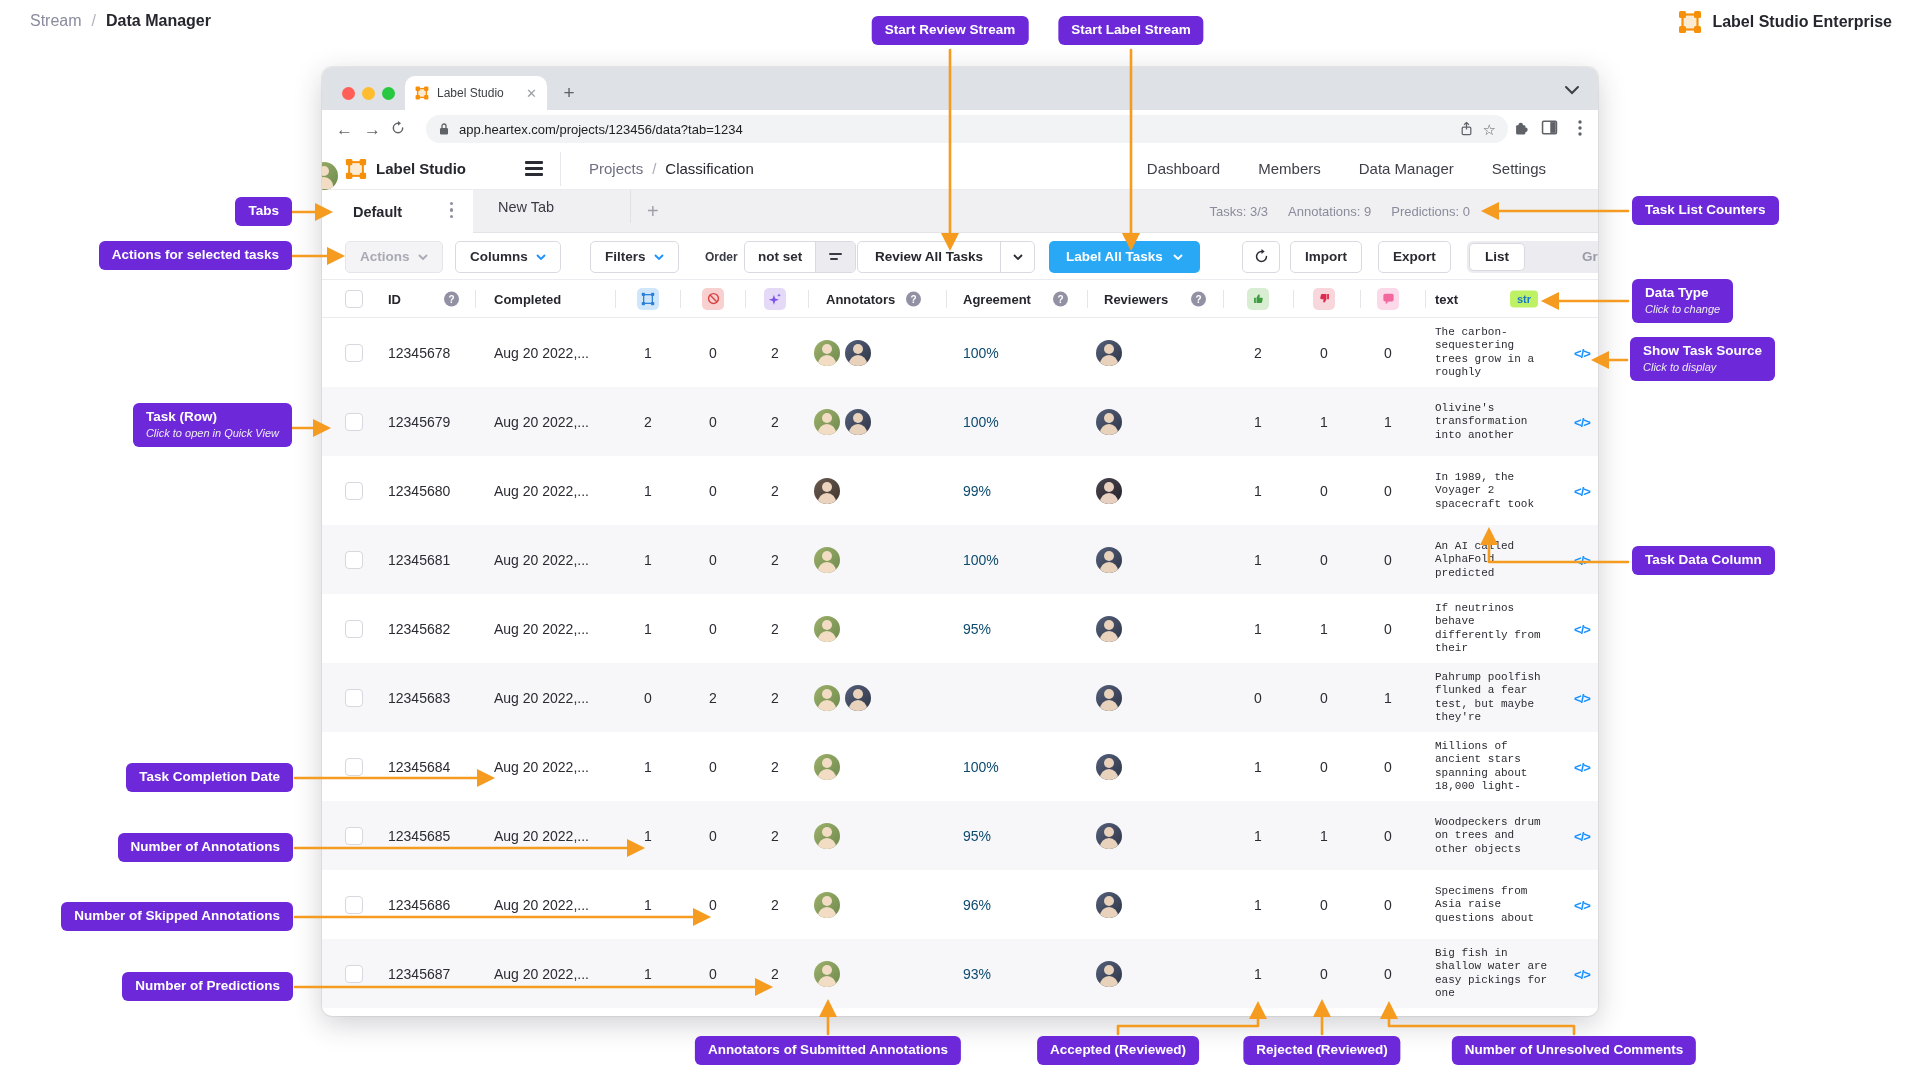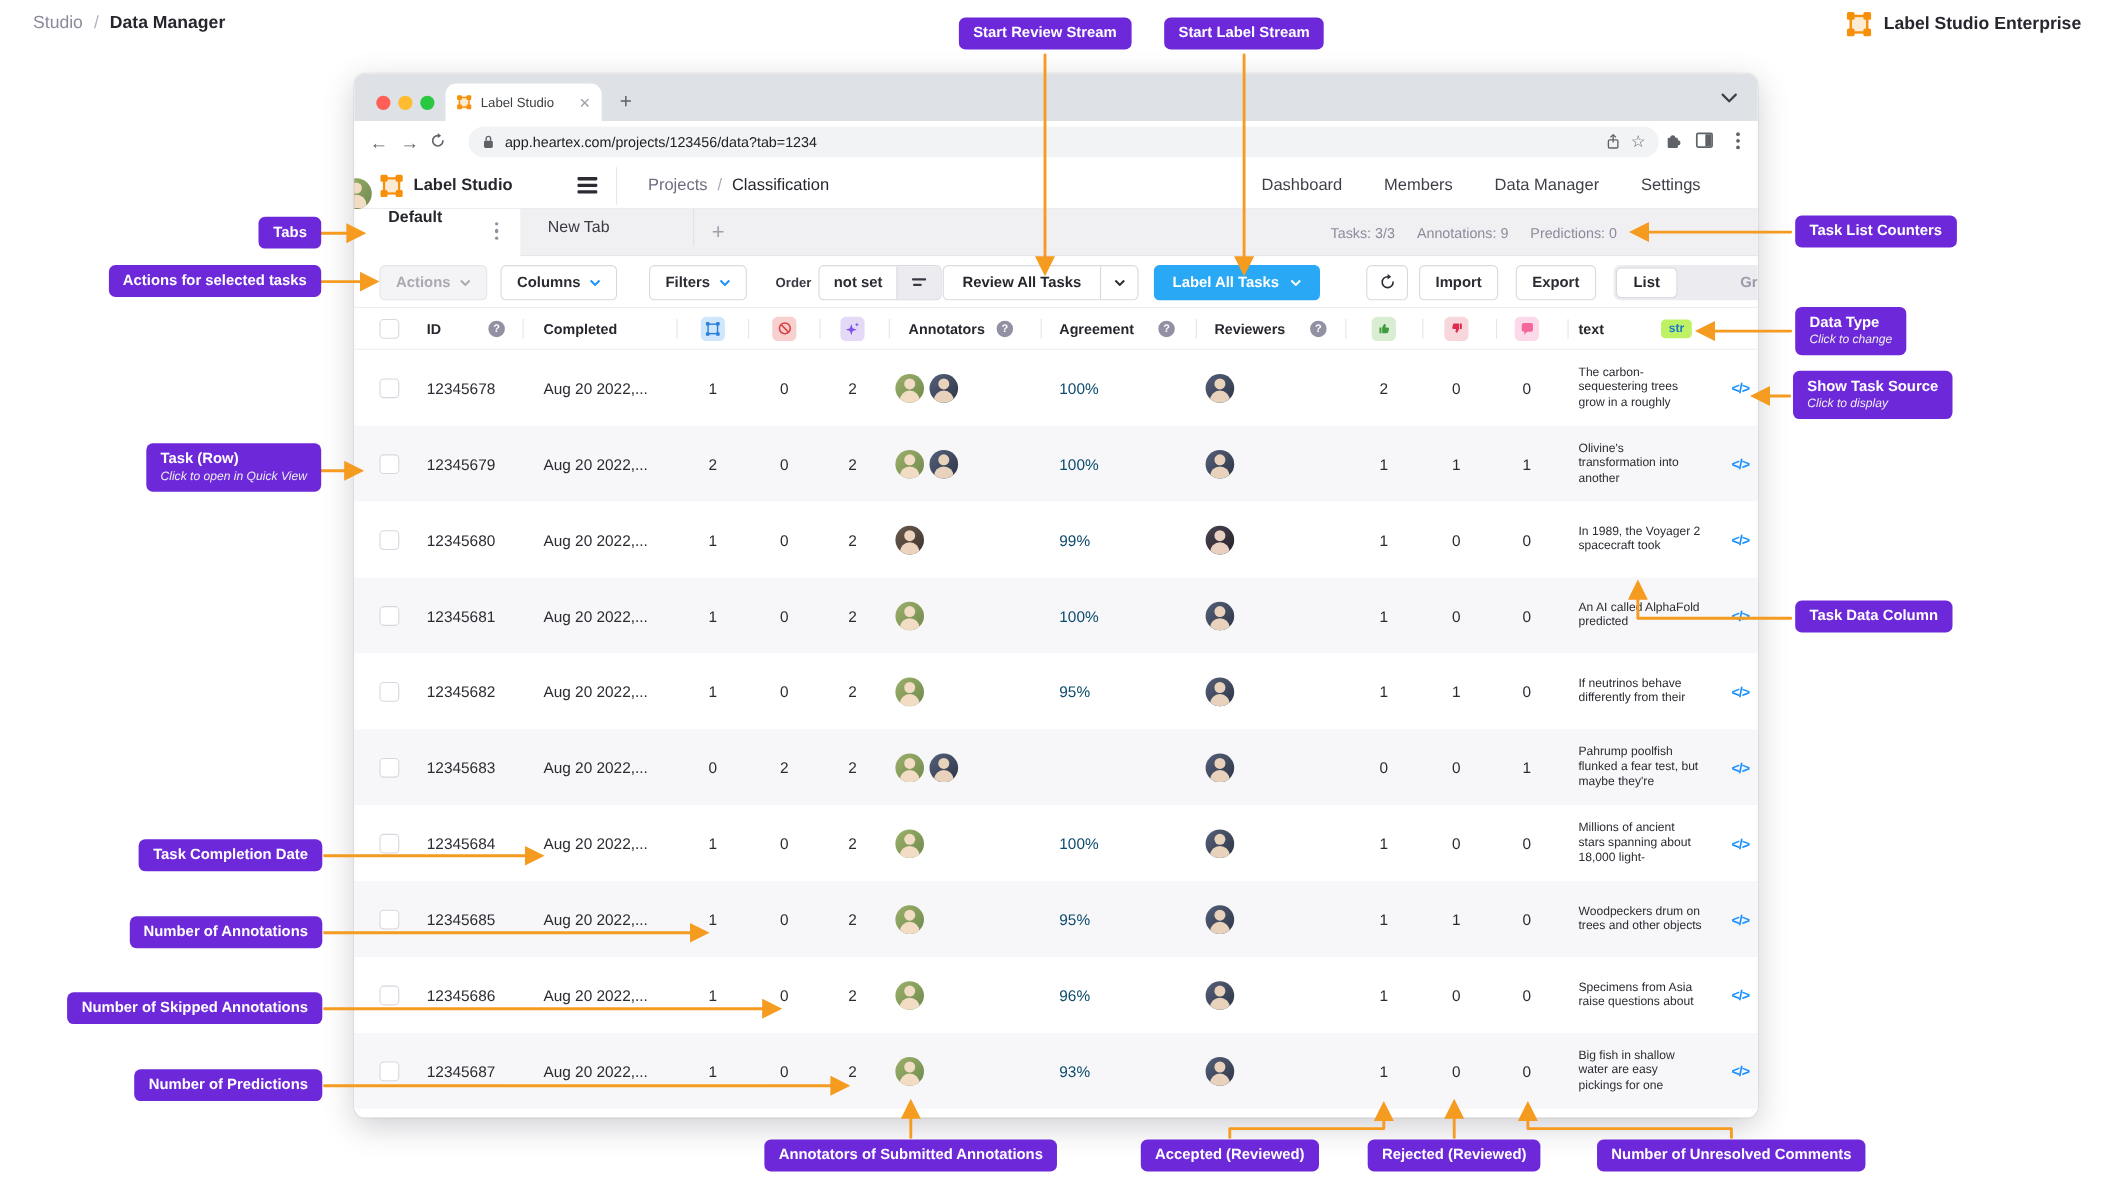"Studio" span.dim { text: Studio -> Stream }
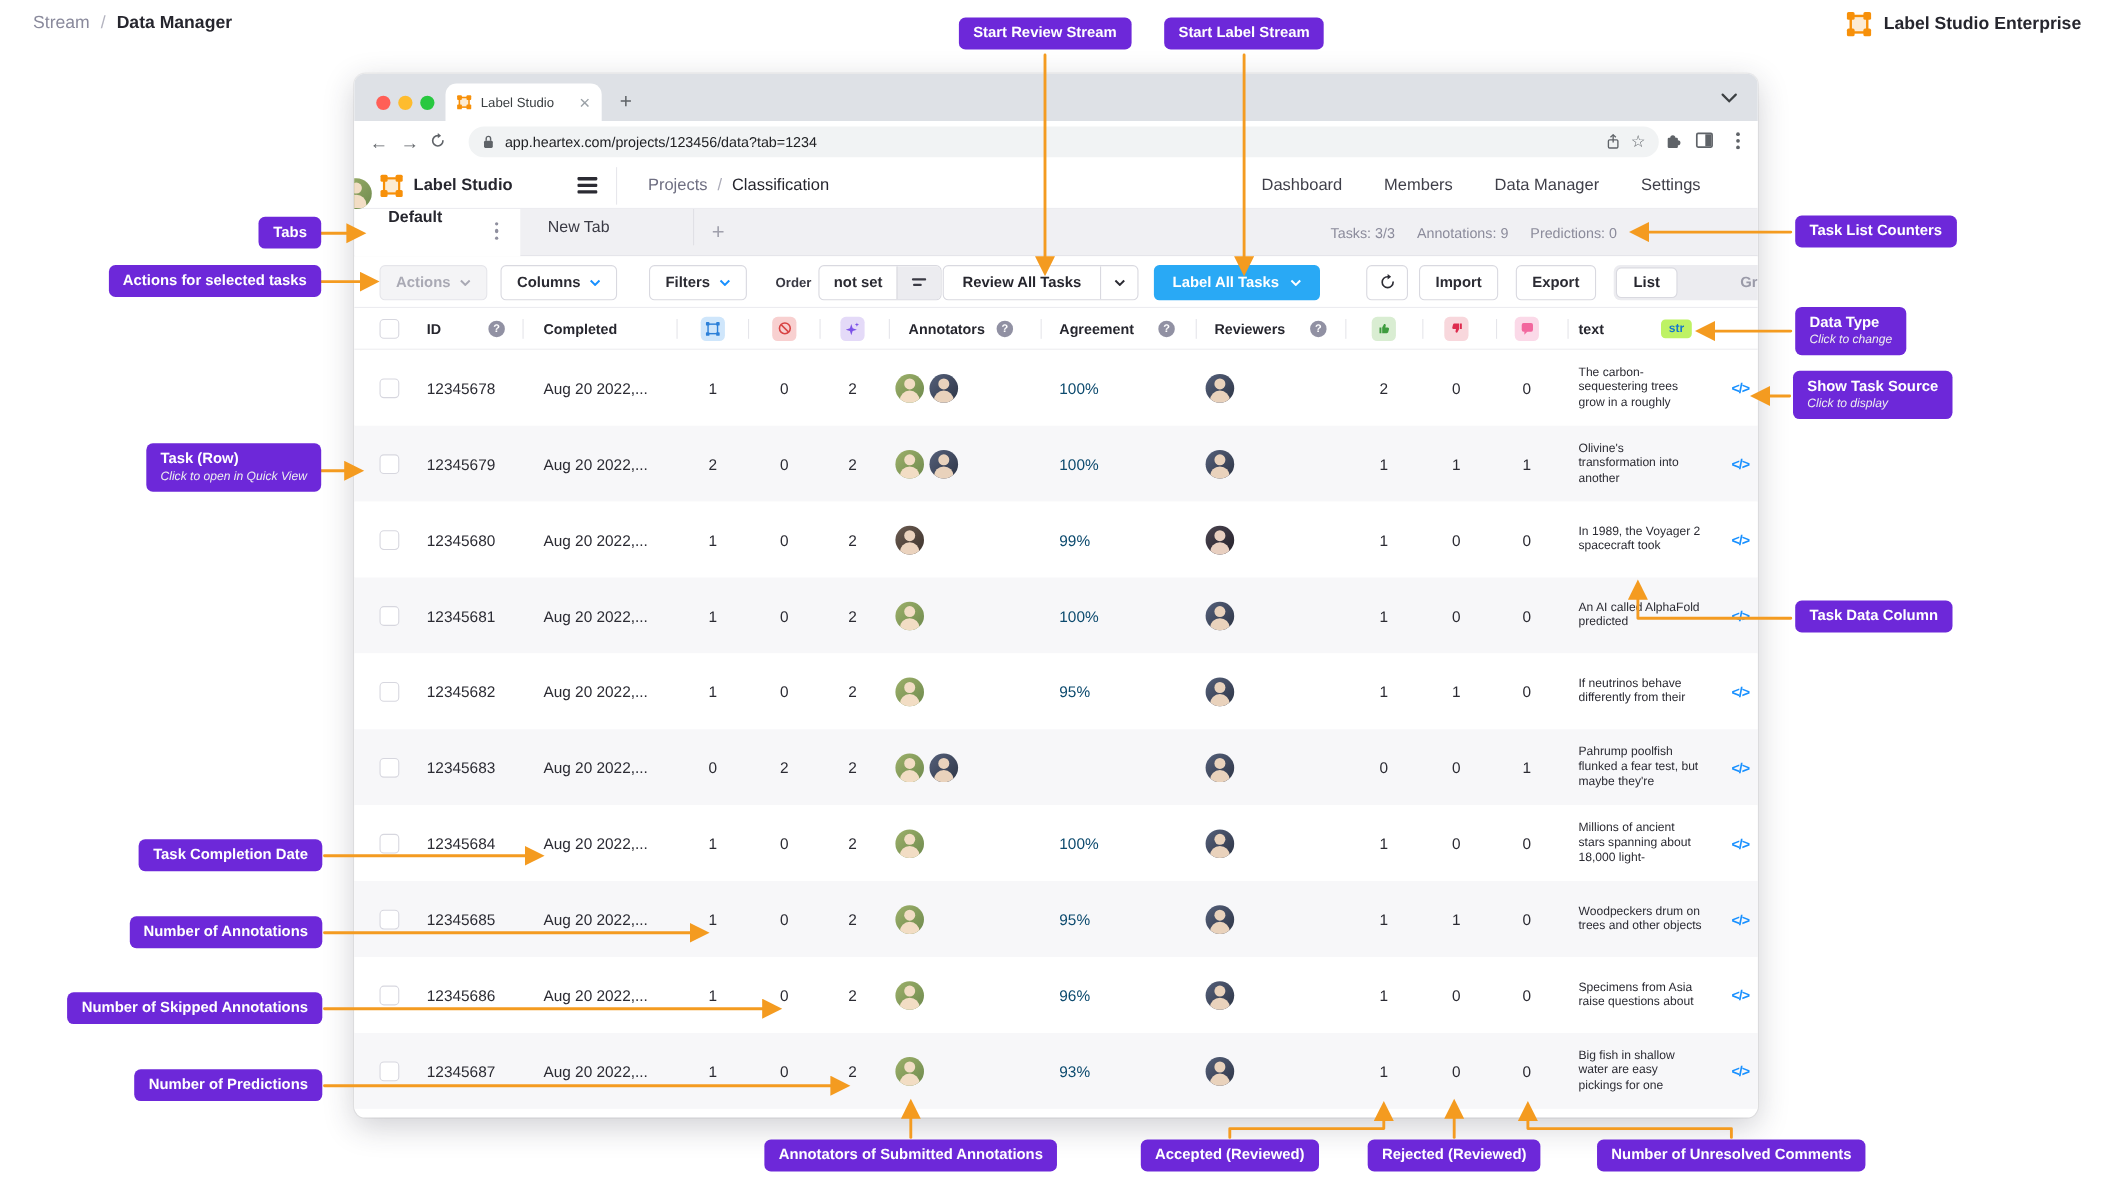"Default" .dmtab-active { align-items: none -> center }
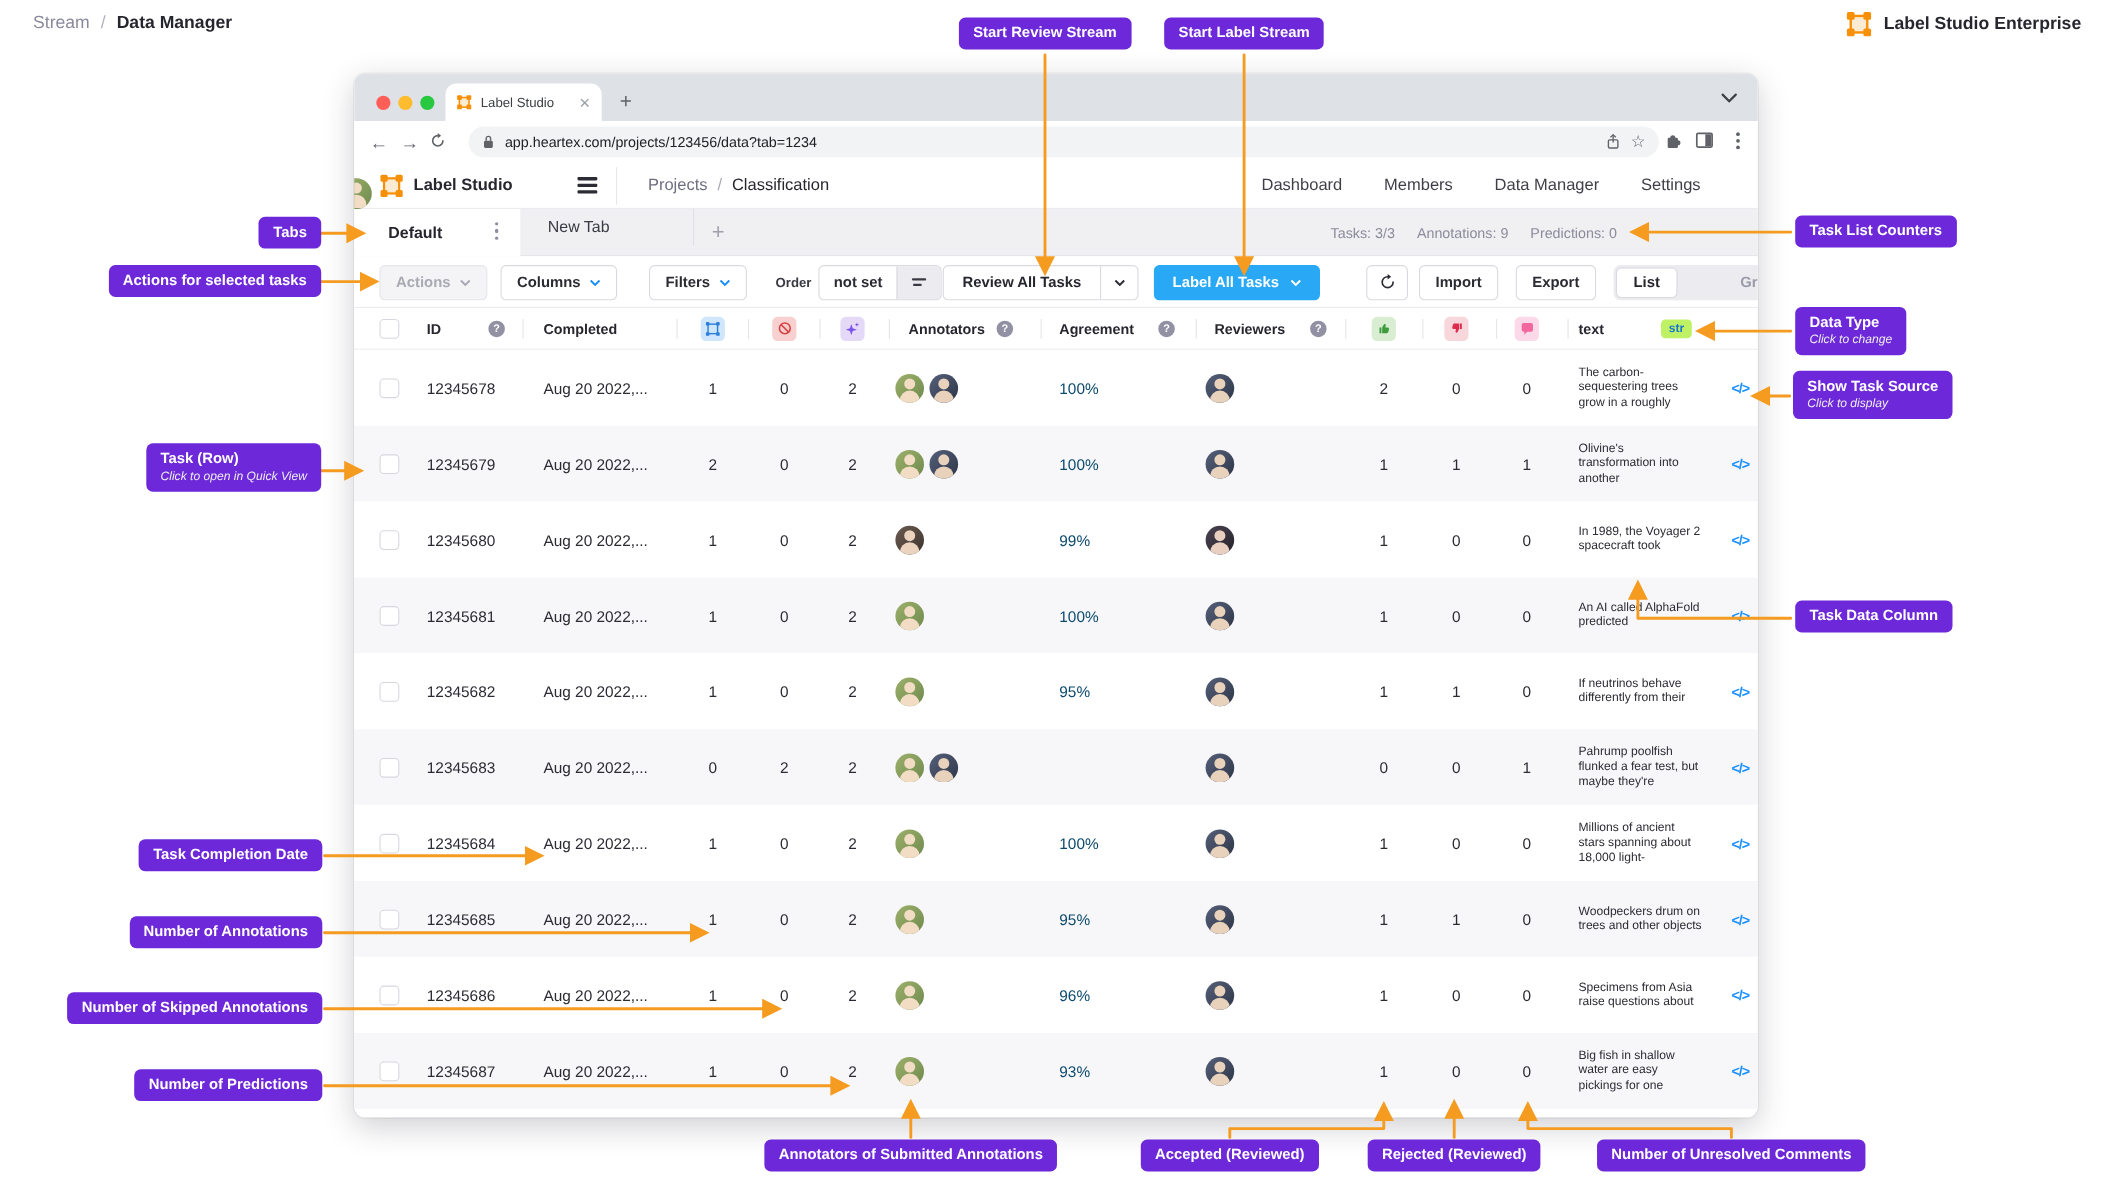"The carbon-sequestering trees grow in" .c-text { font-family: none -> Liberation Mono, monospace }
